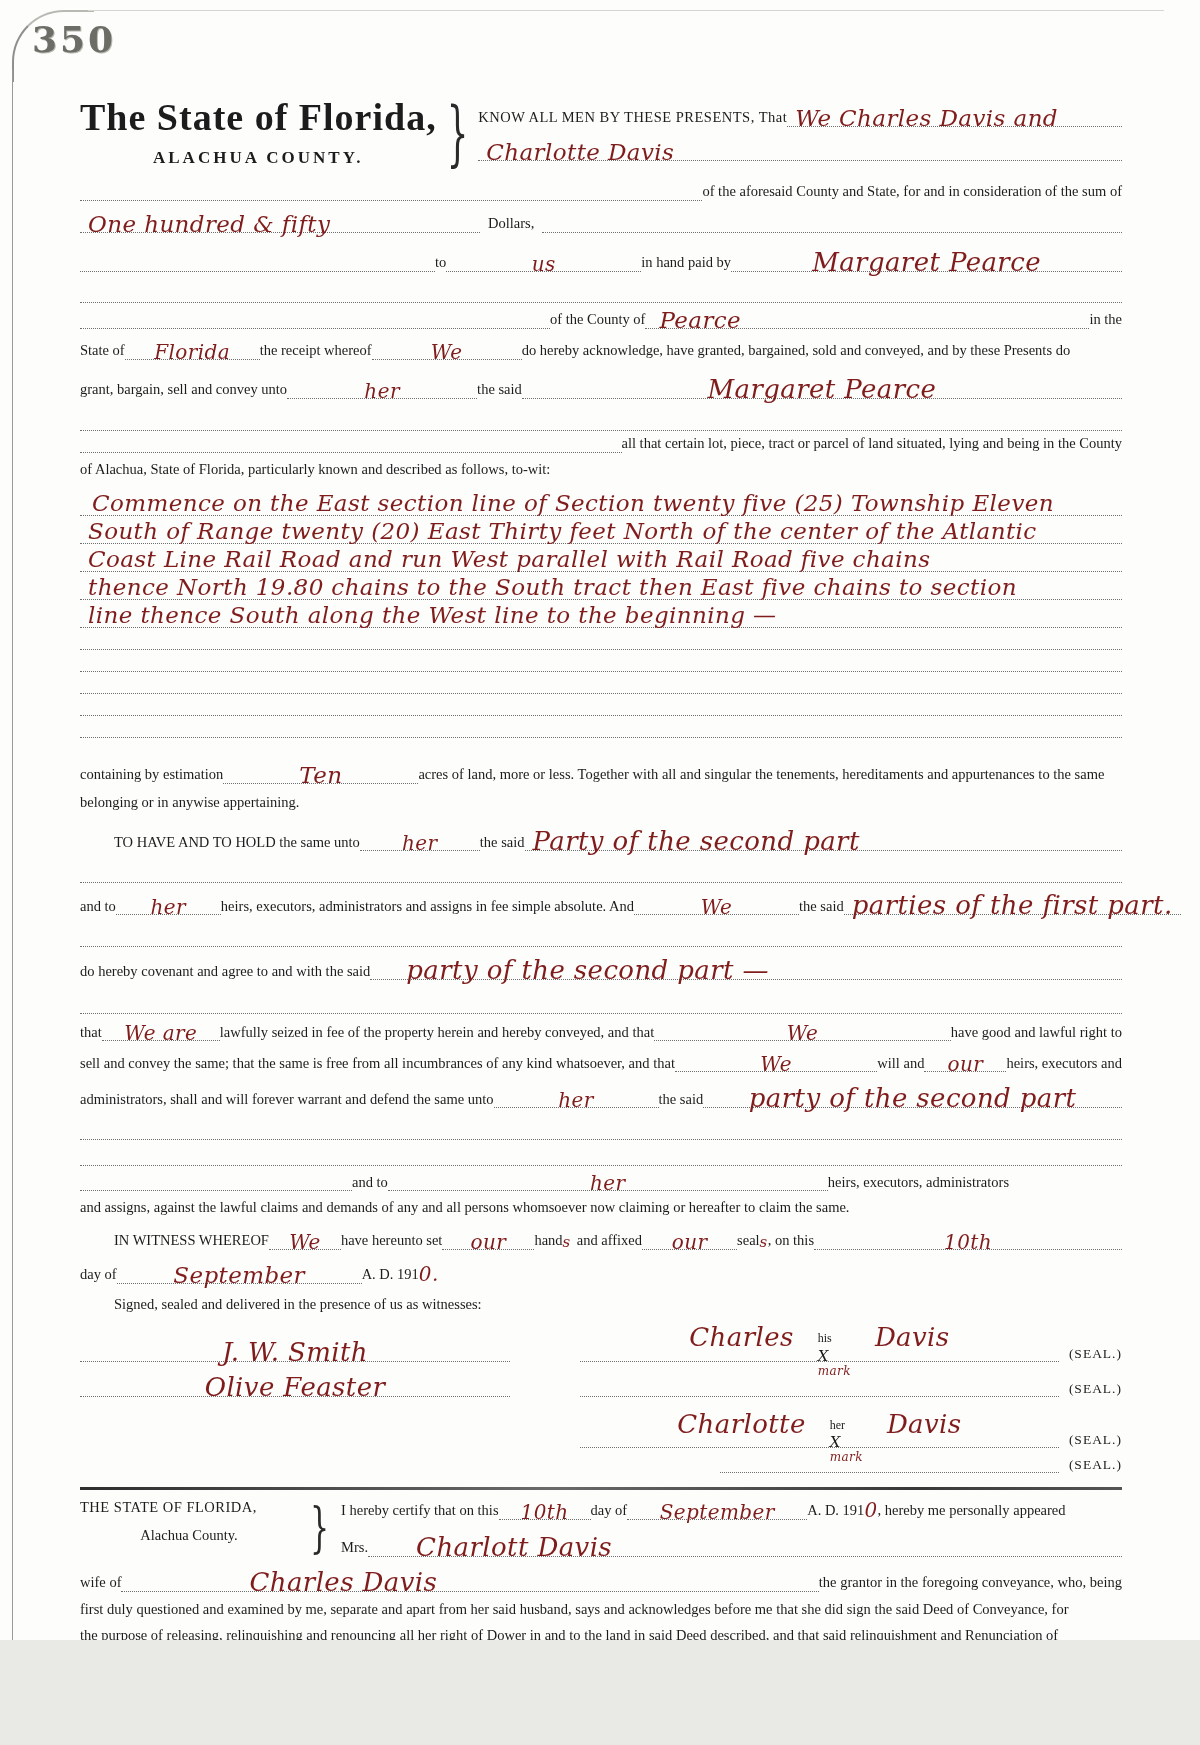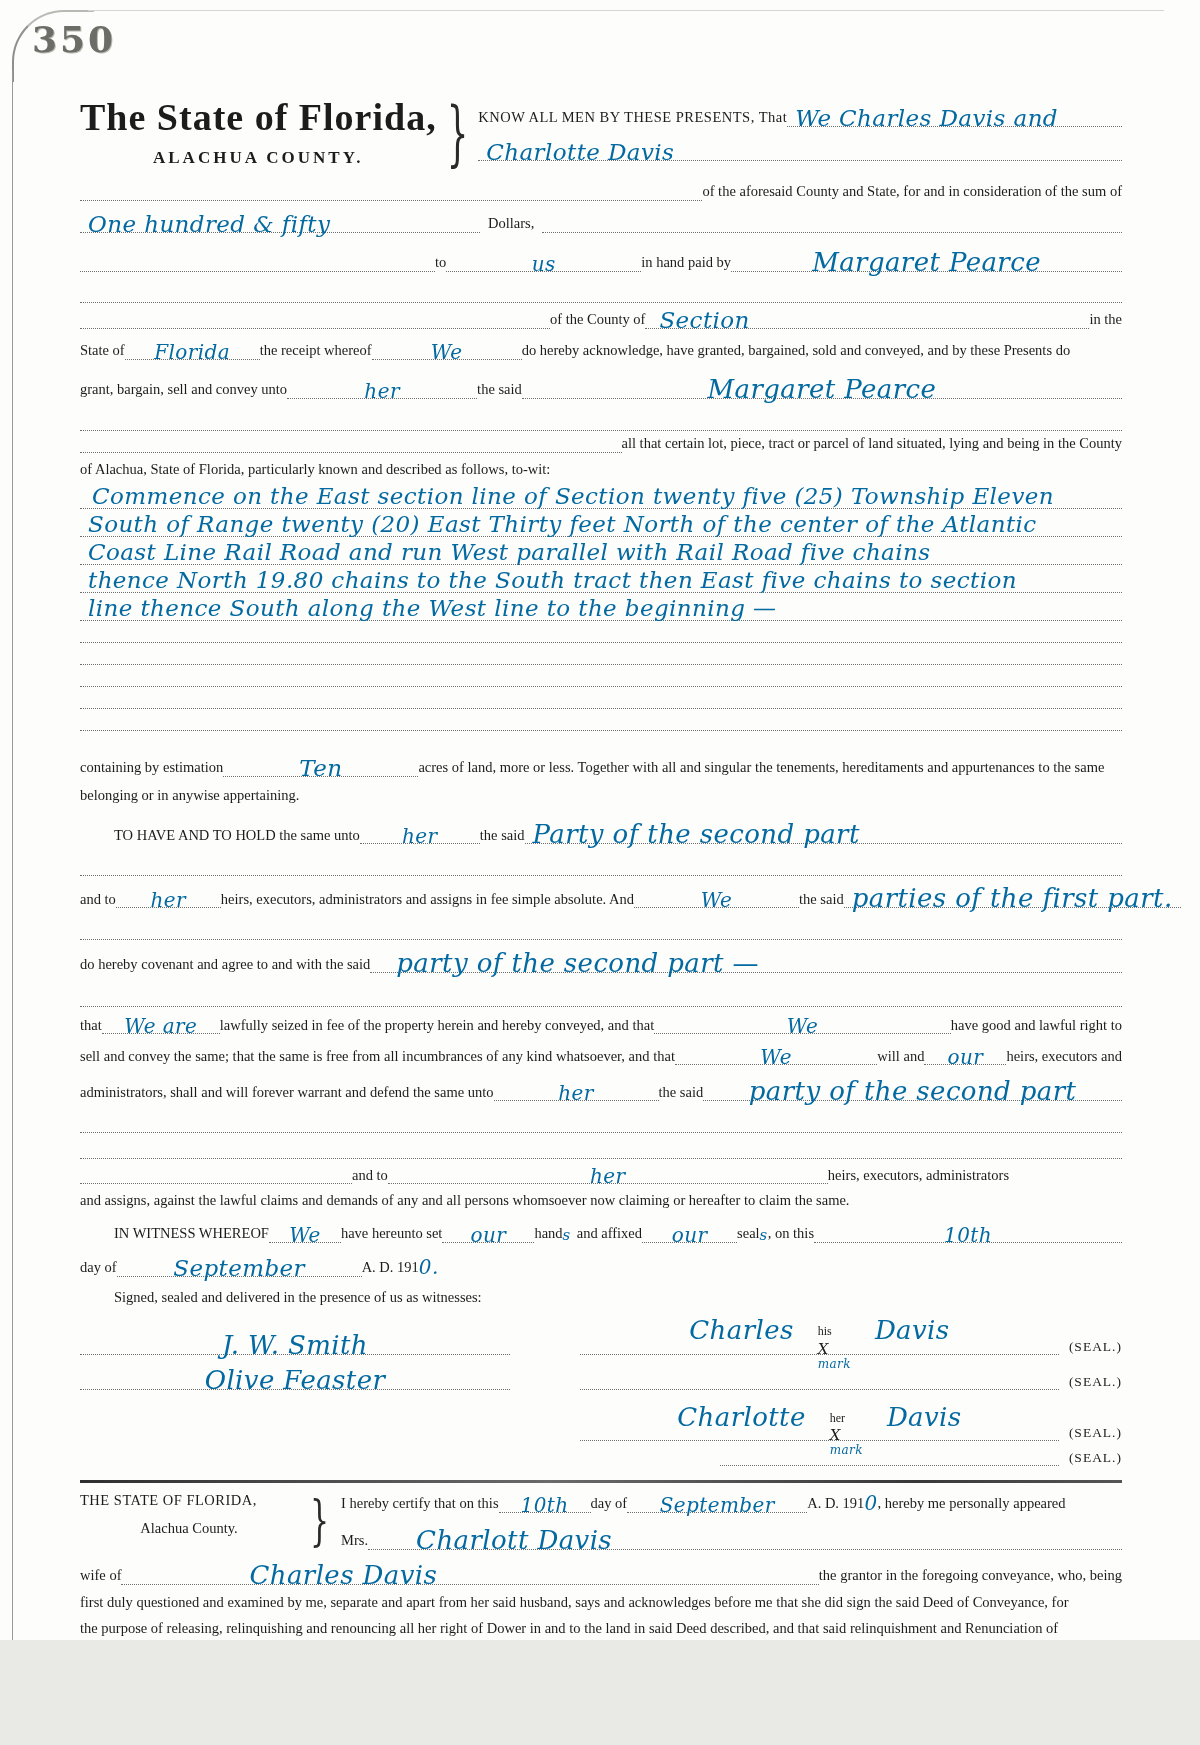"We Charles Davis and" .hw { color: #0369a1 -> #7f1d1d }
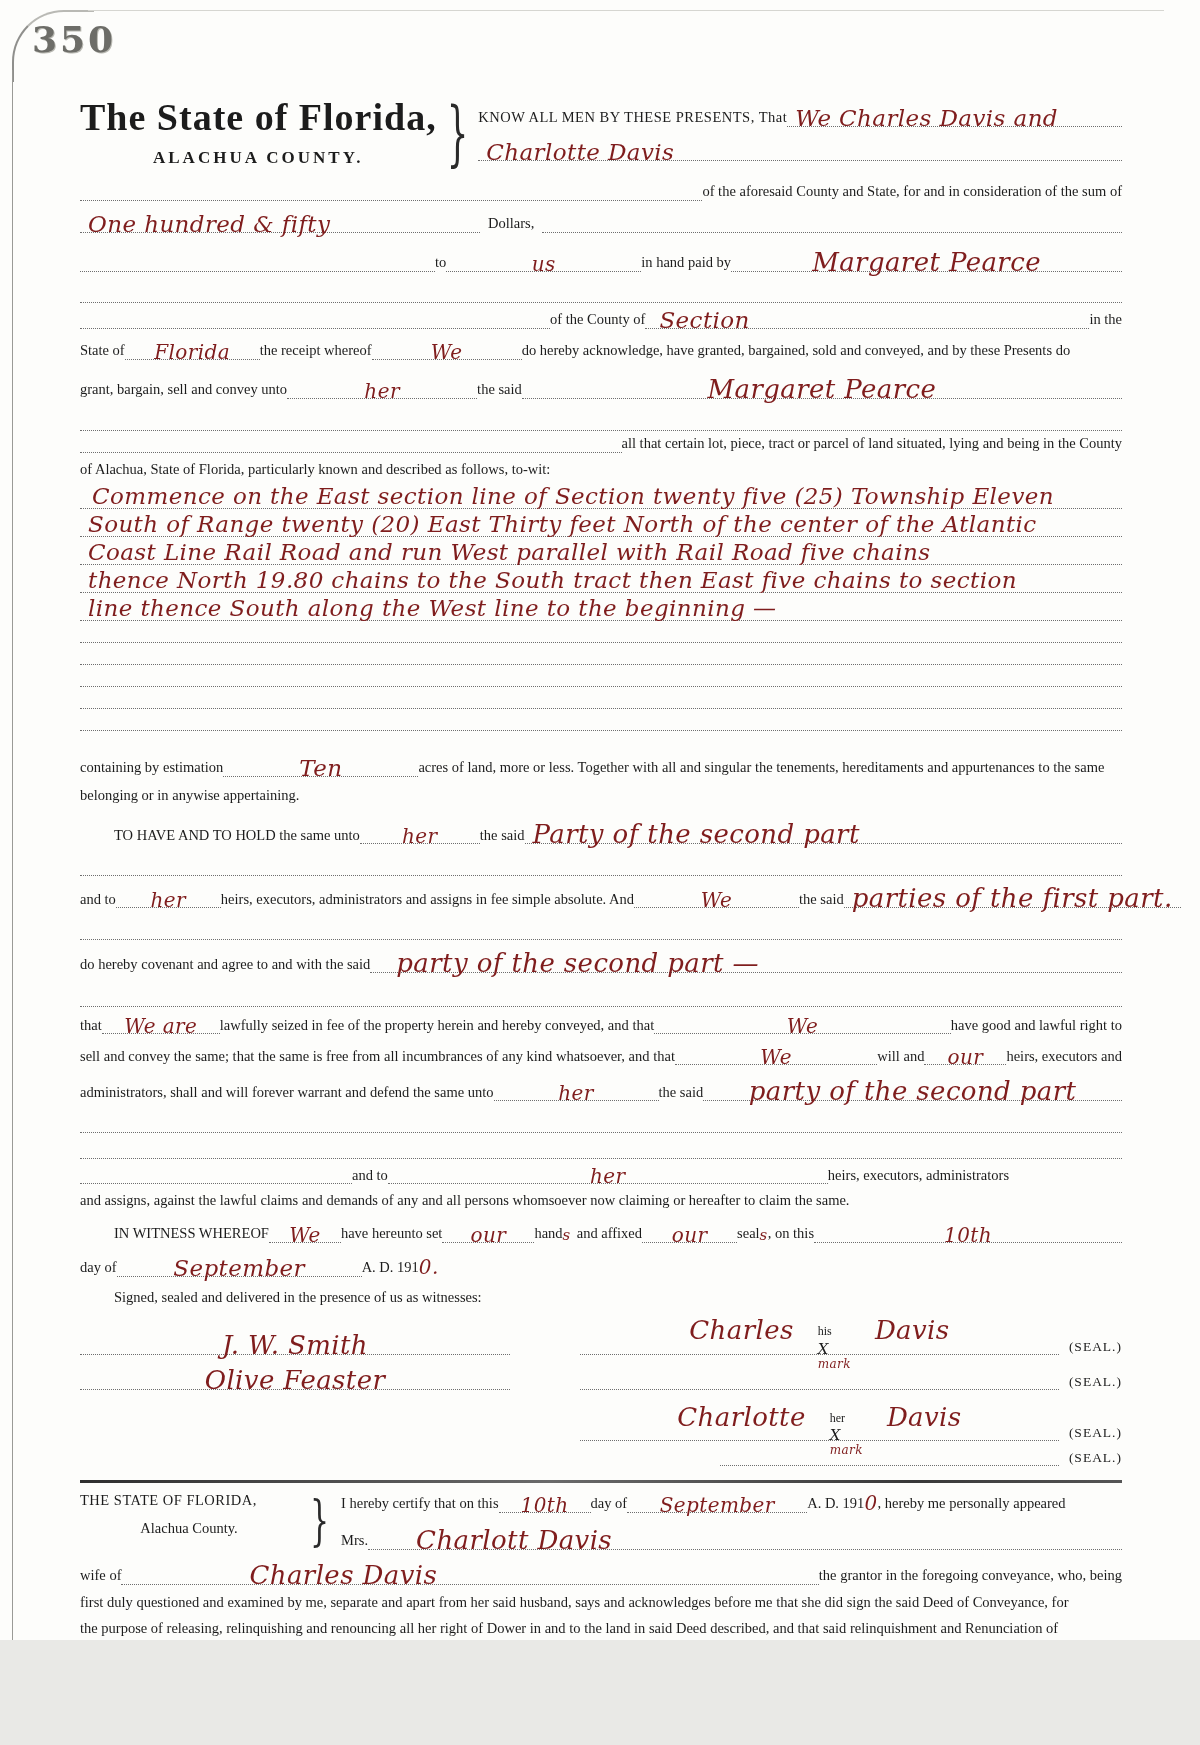"Section" span.hw { text: Section -> Pearce }
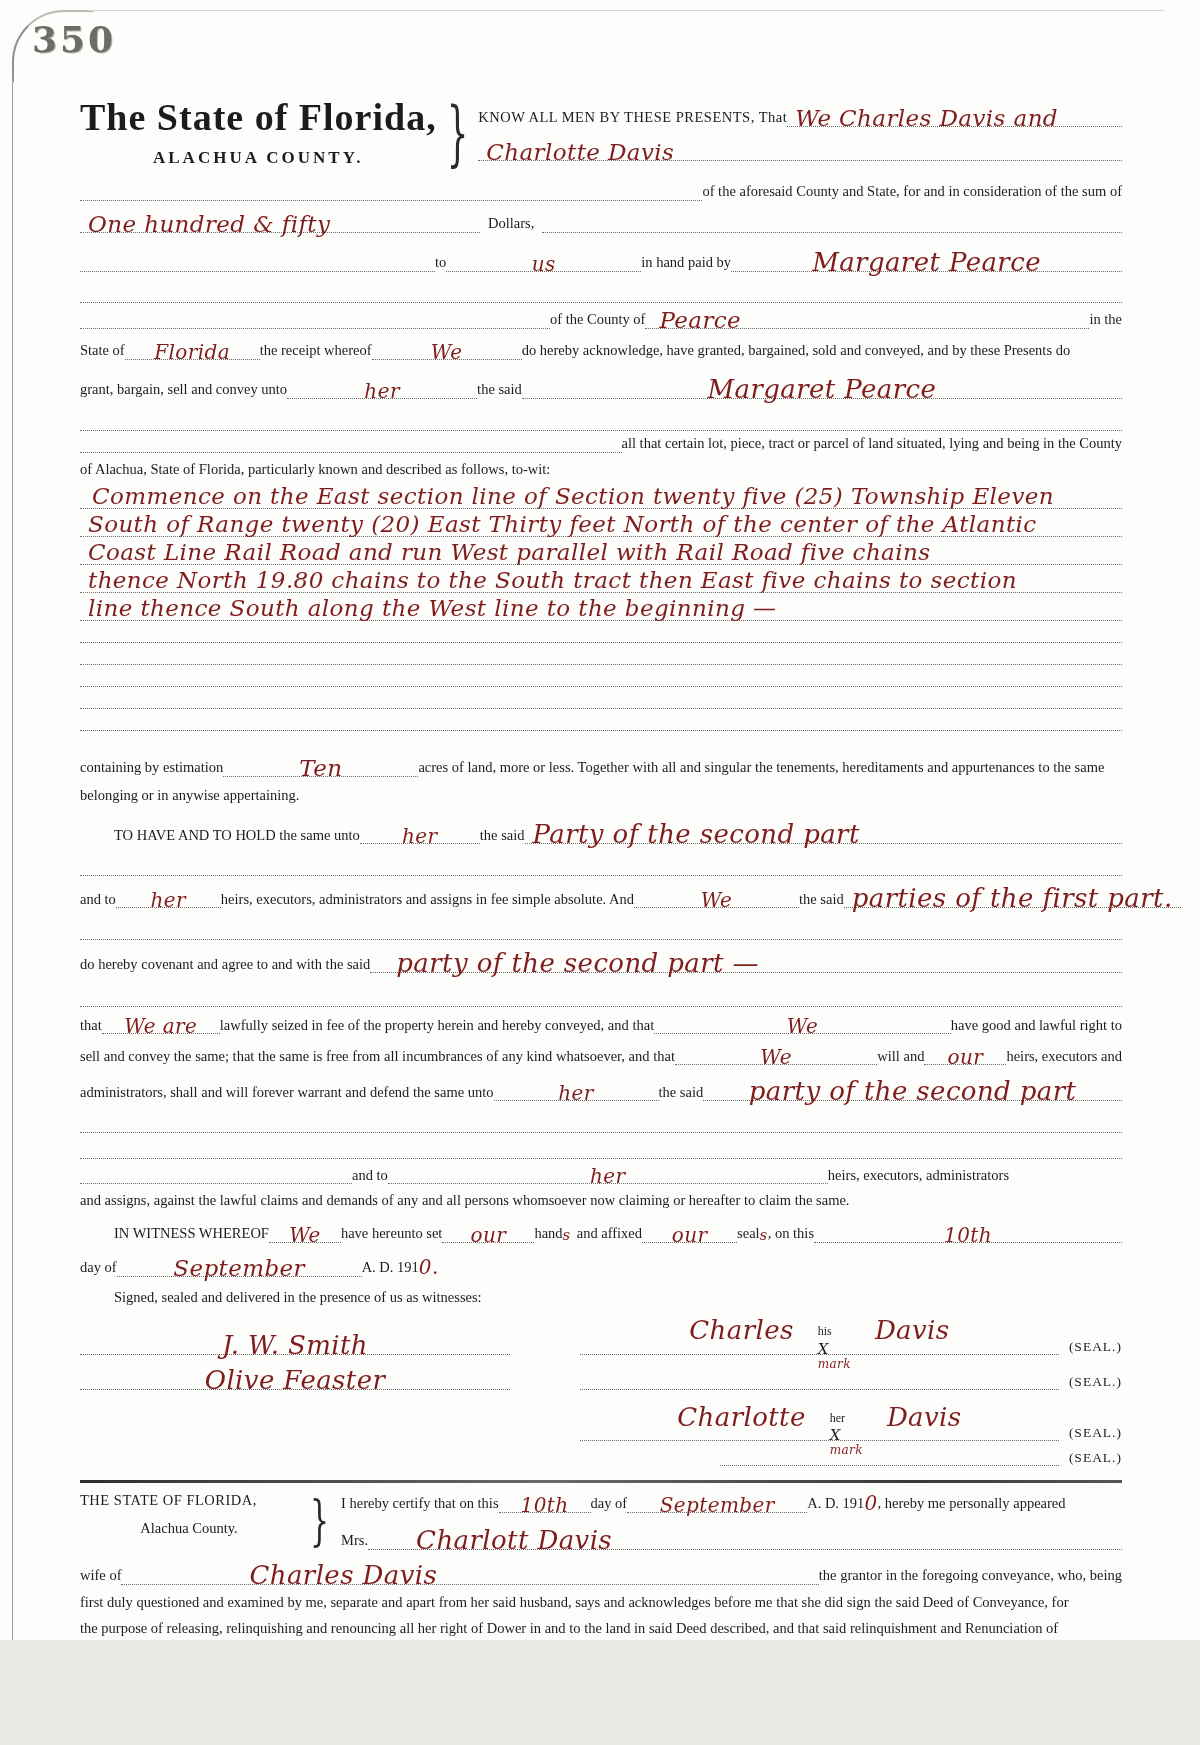"Commence on the East section" div.d { margin-top: 2px -> 9px }
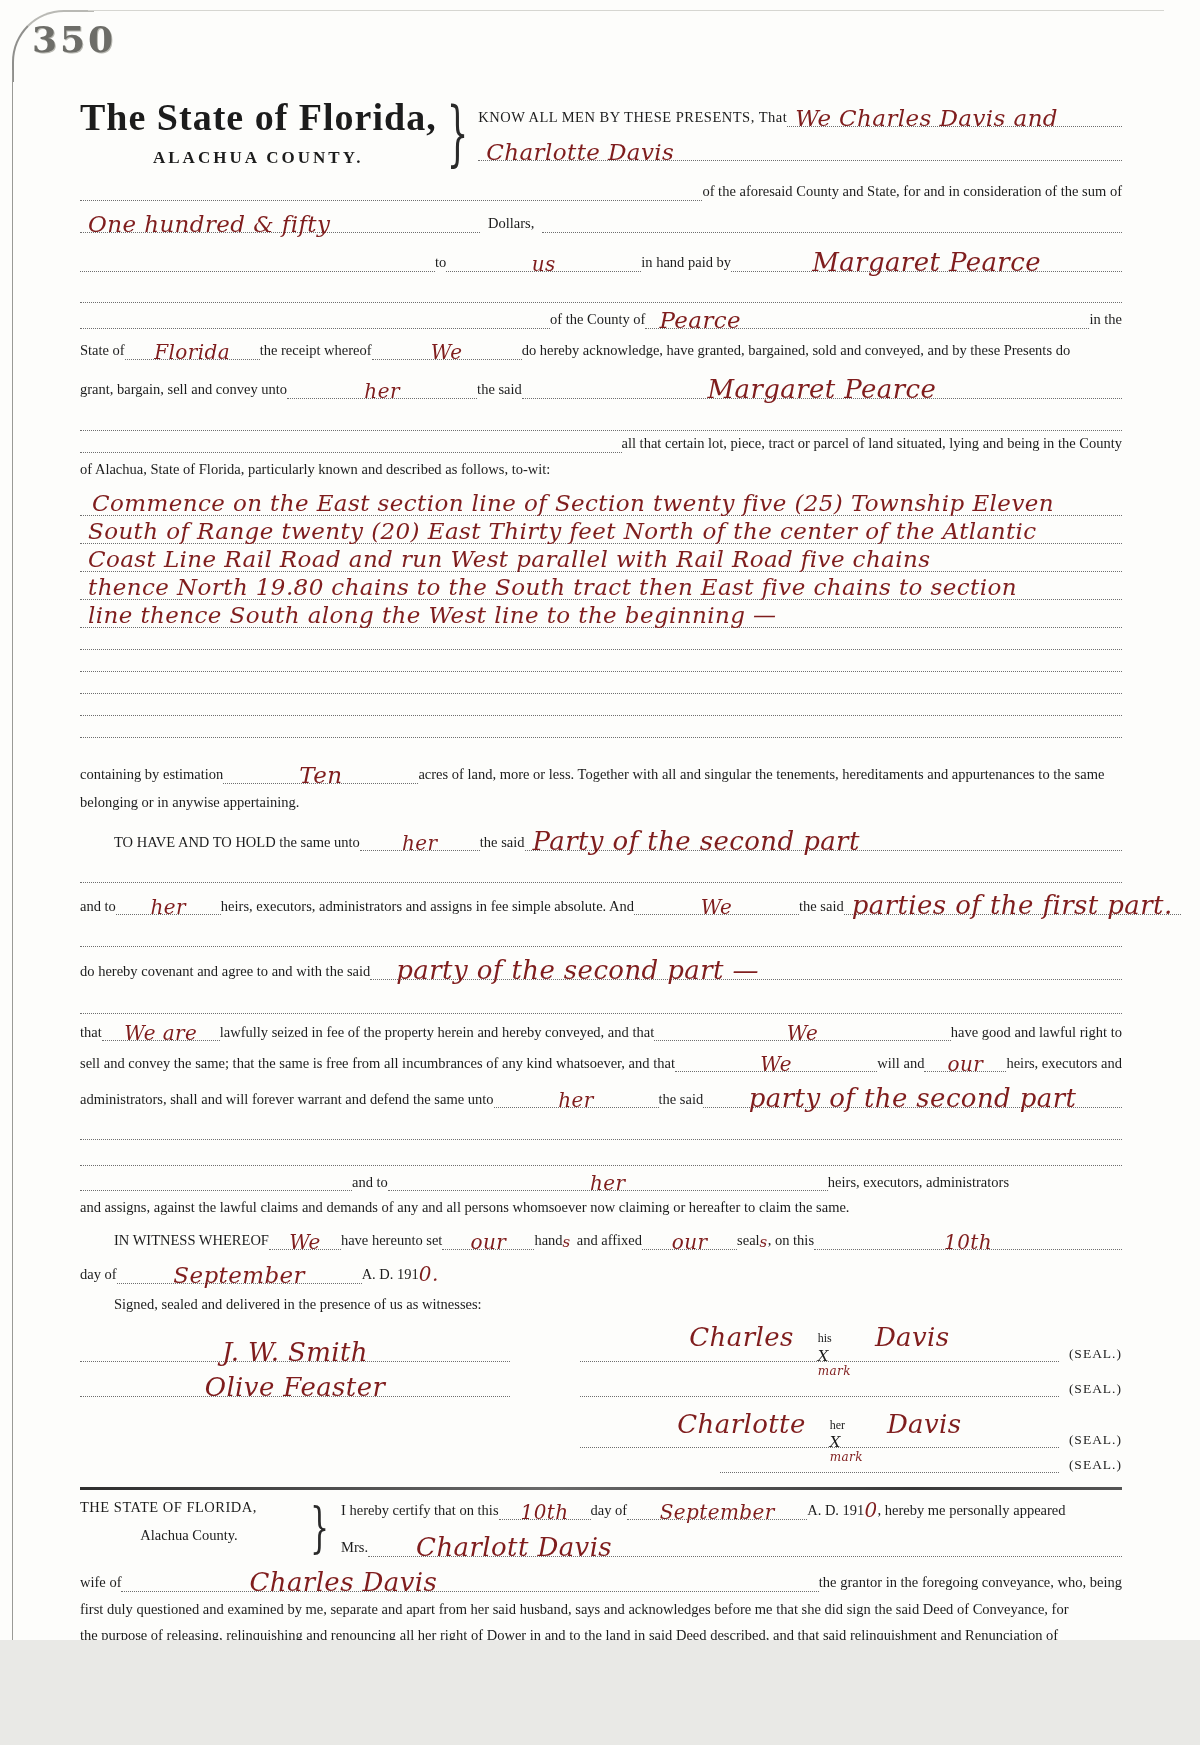"party of the second part —" span.hw { margin-left: 18px -> 28px }
